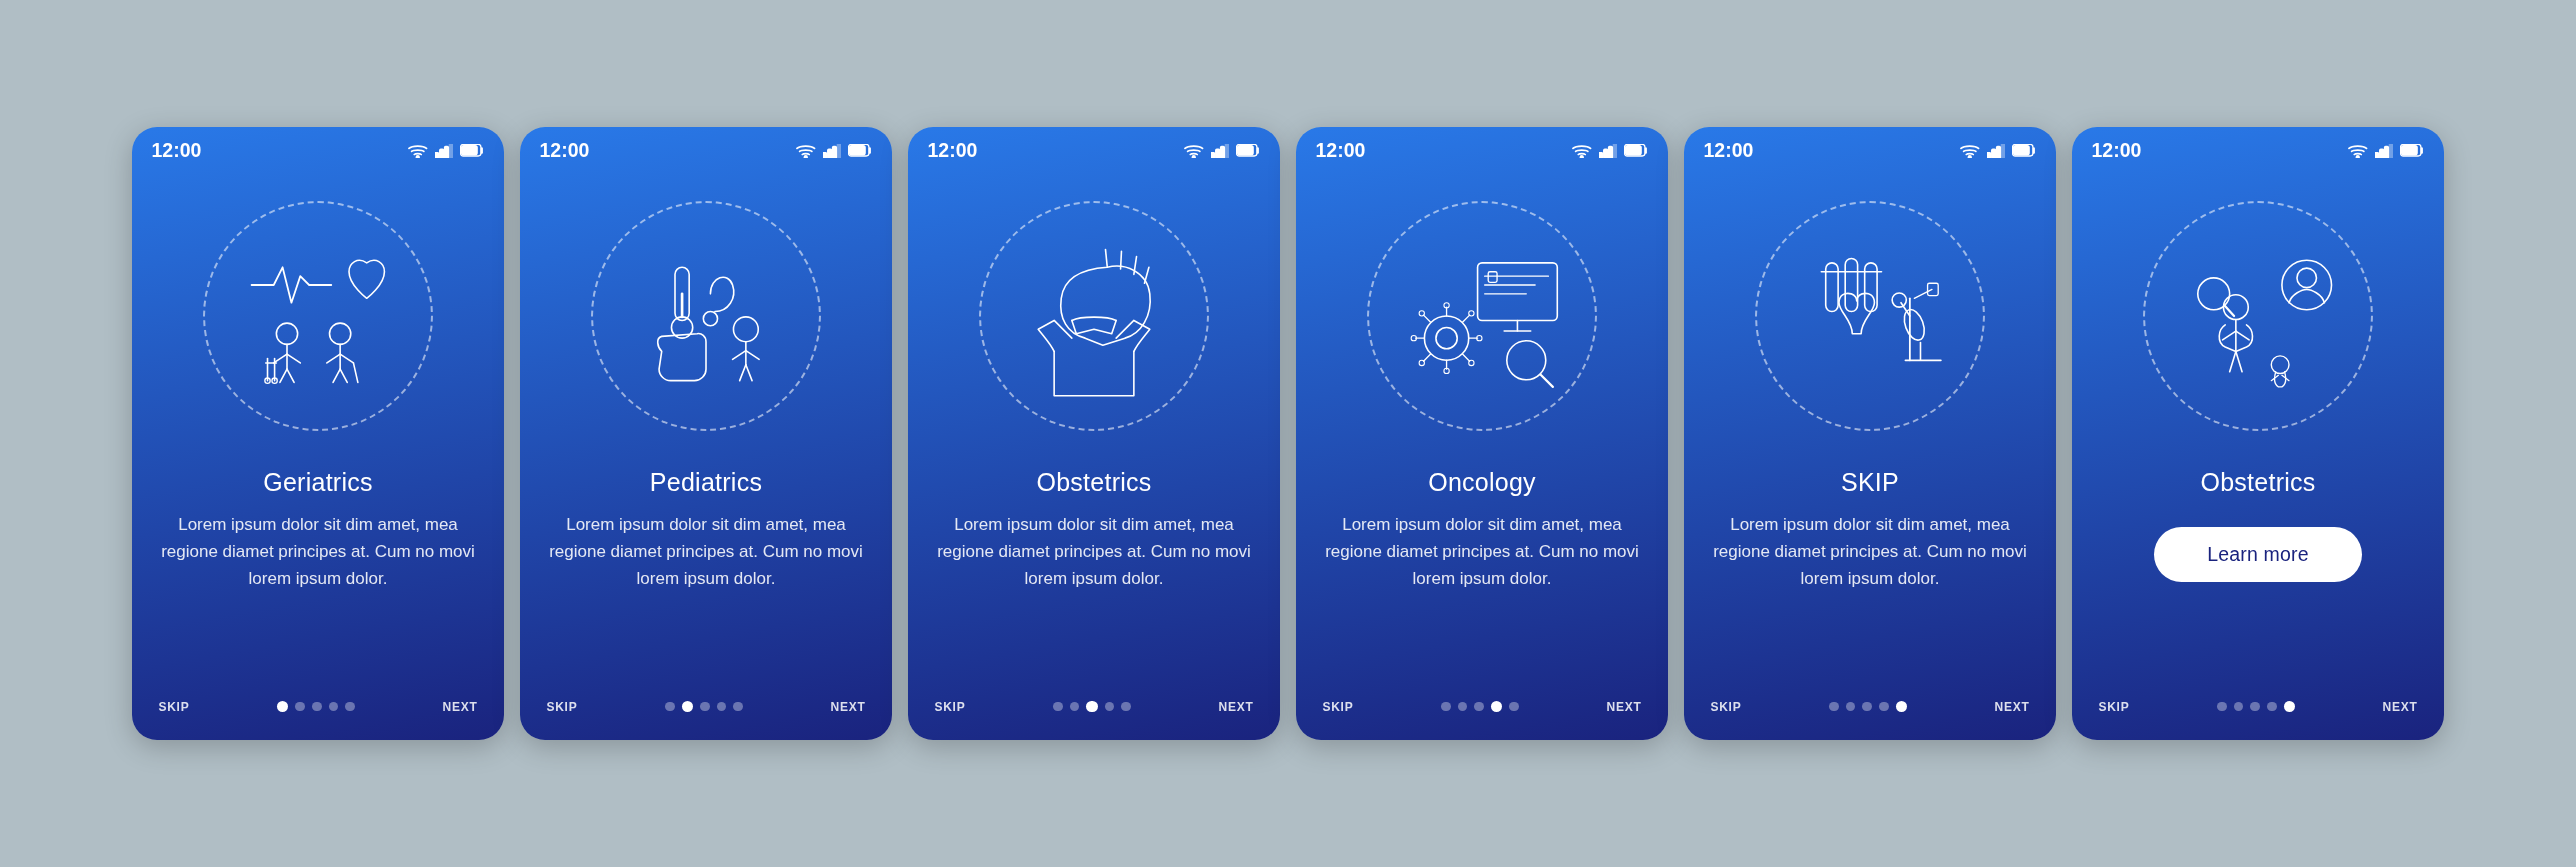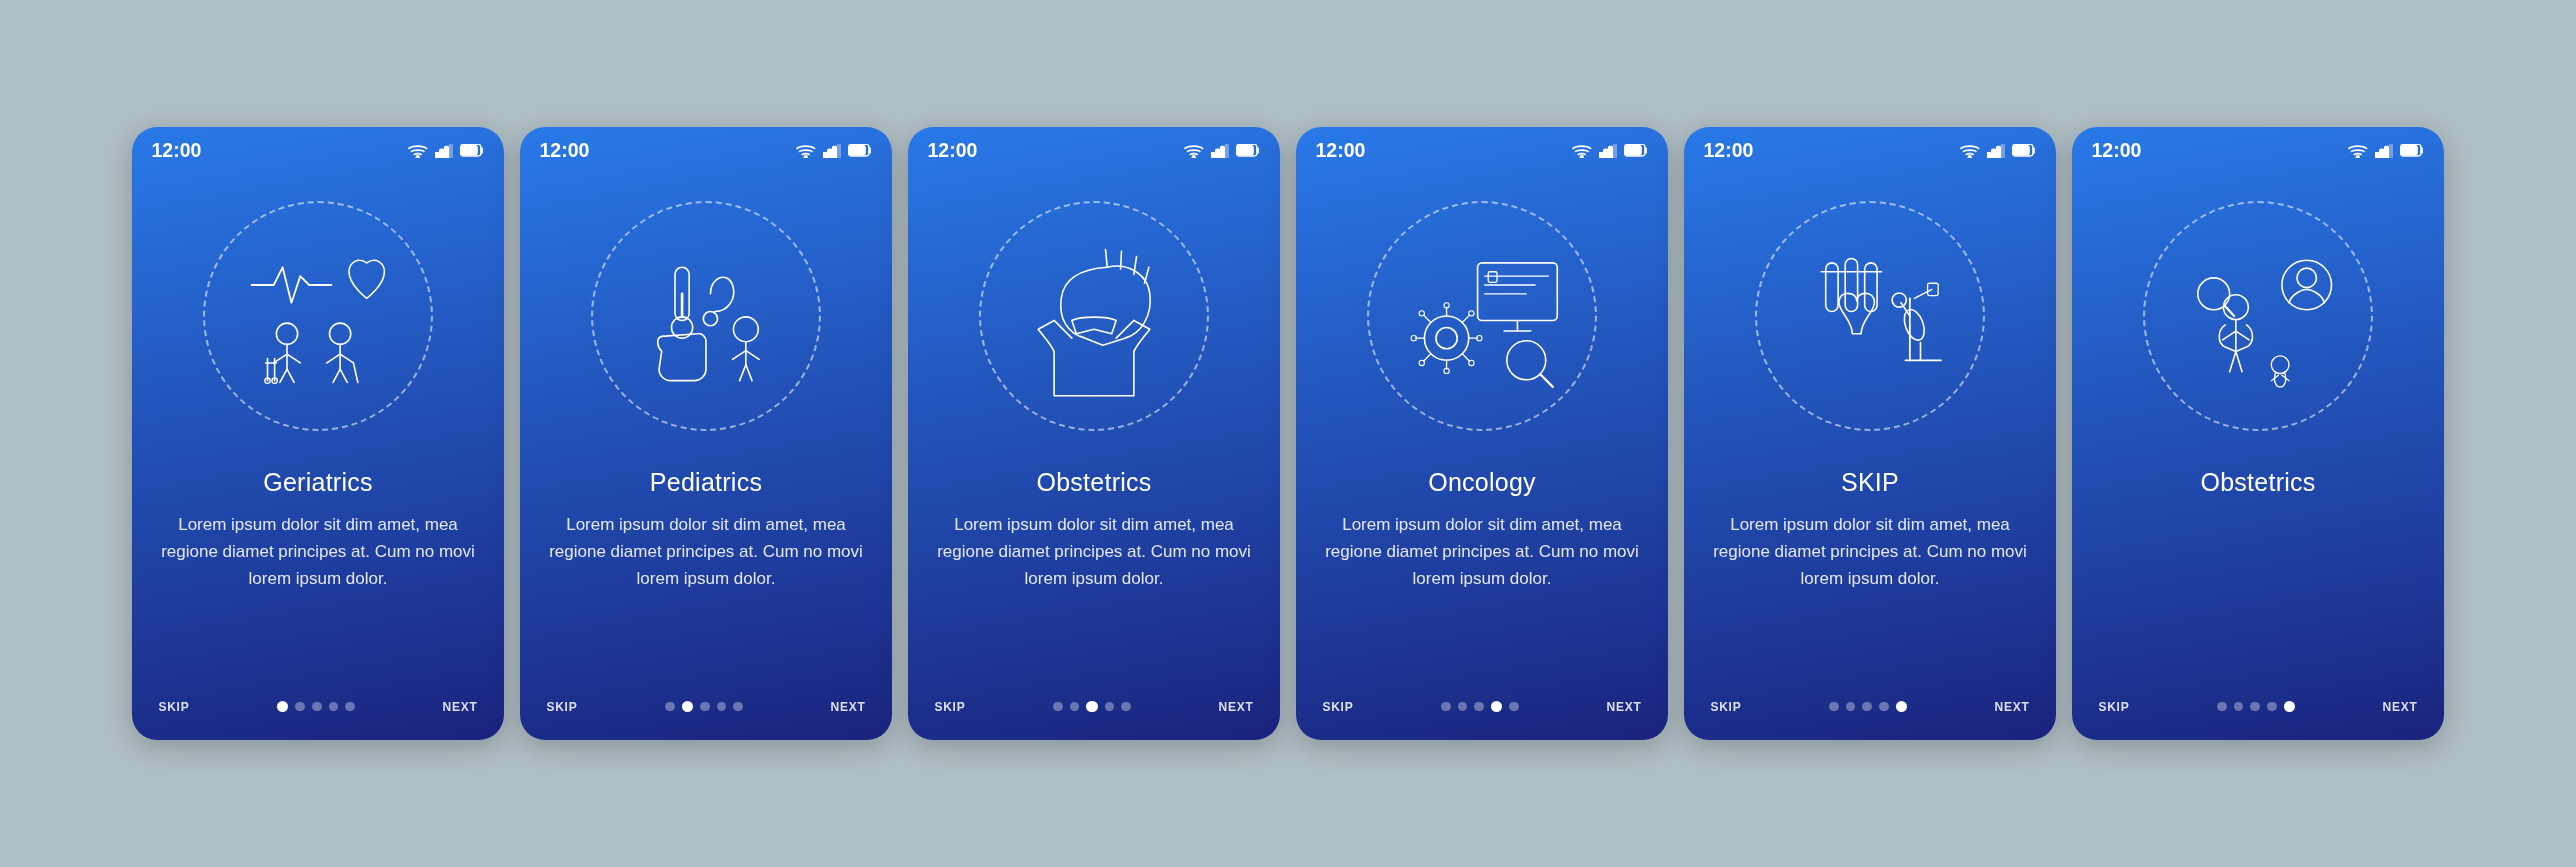"Learn more" button.learn-more-btn { html: none -> <button>Learn more</button> }
